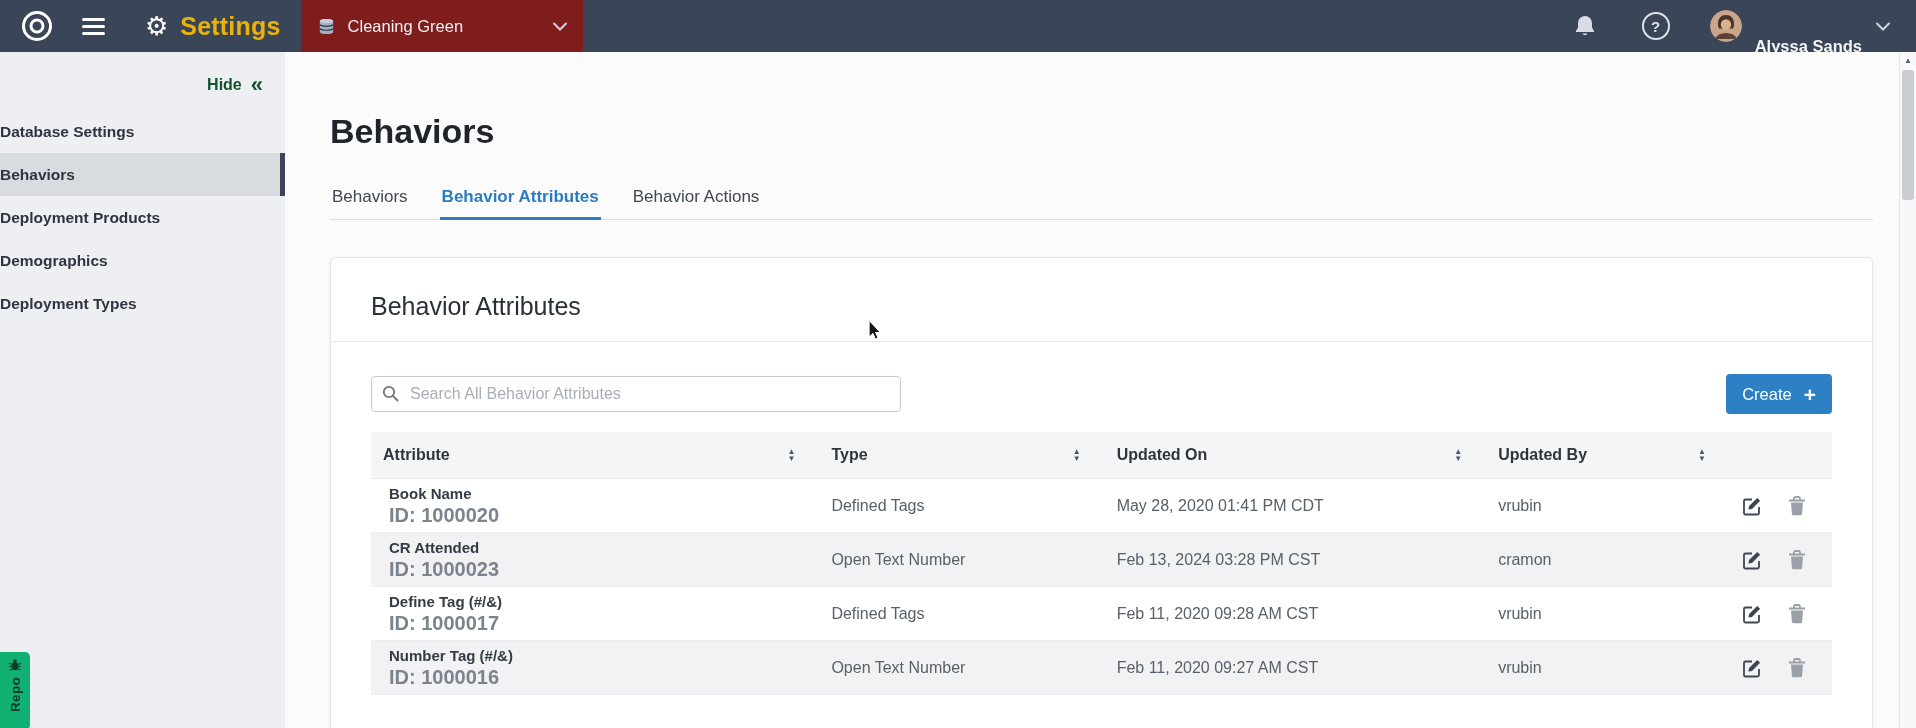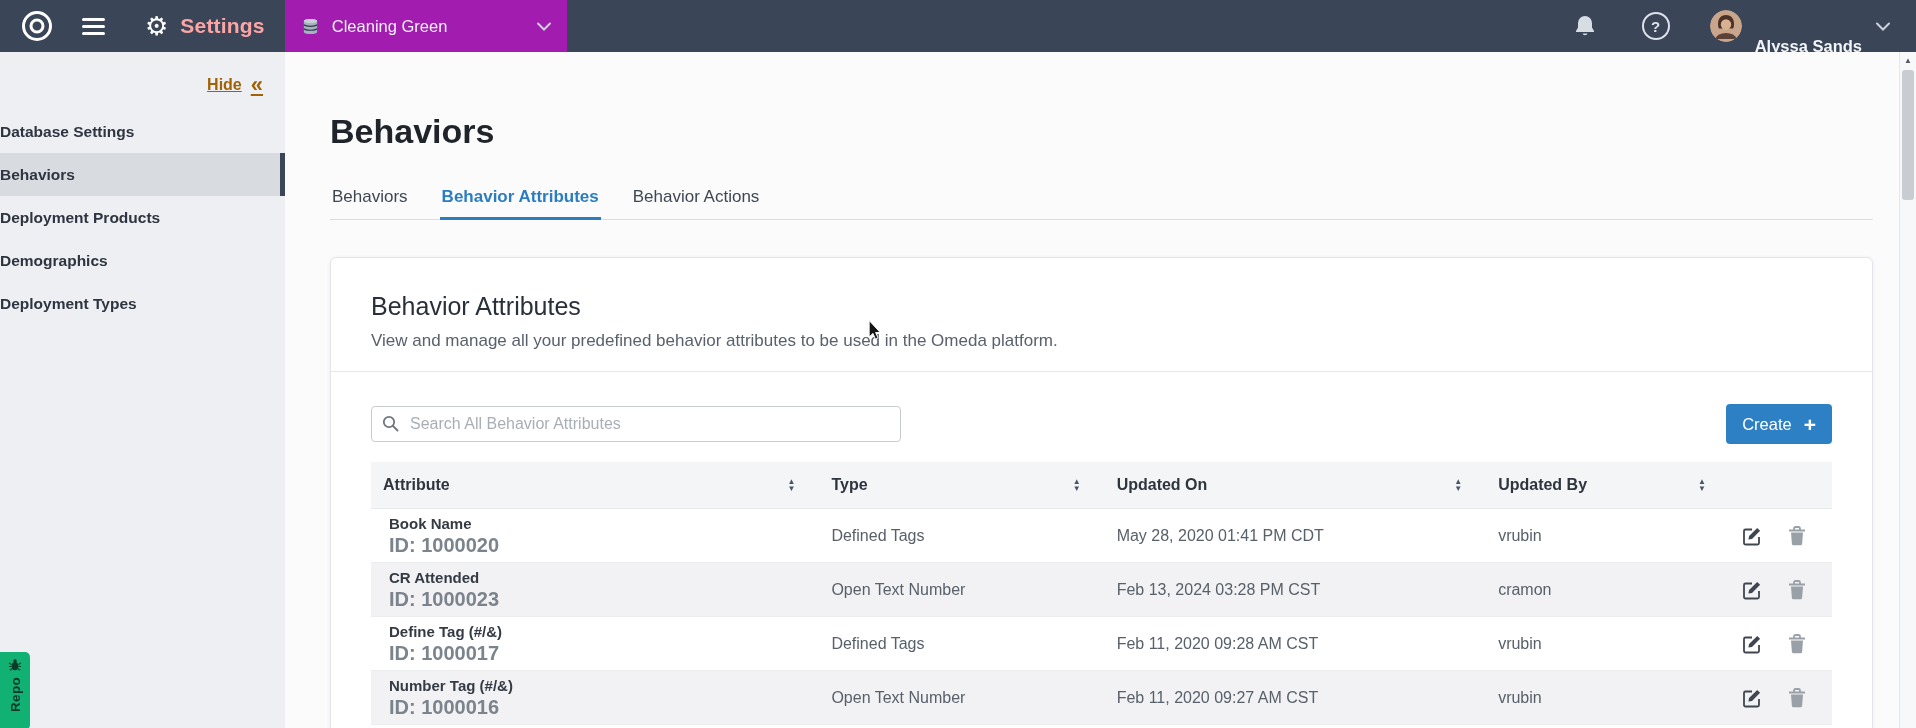"Settings" .settings-label { color: #fca5a5 -> #eab308; font-size: 21px -> 25px }
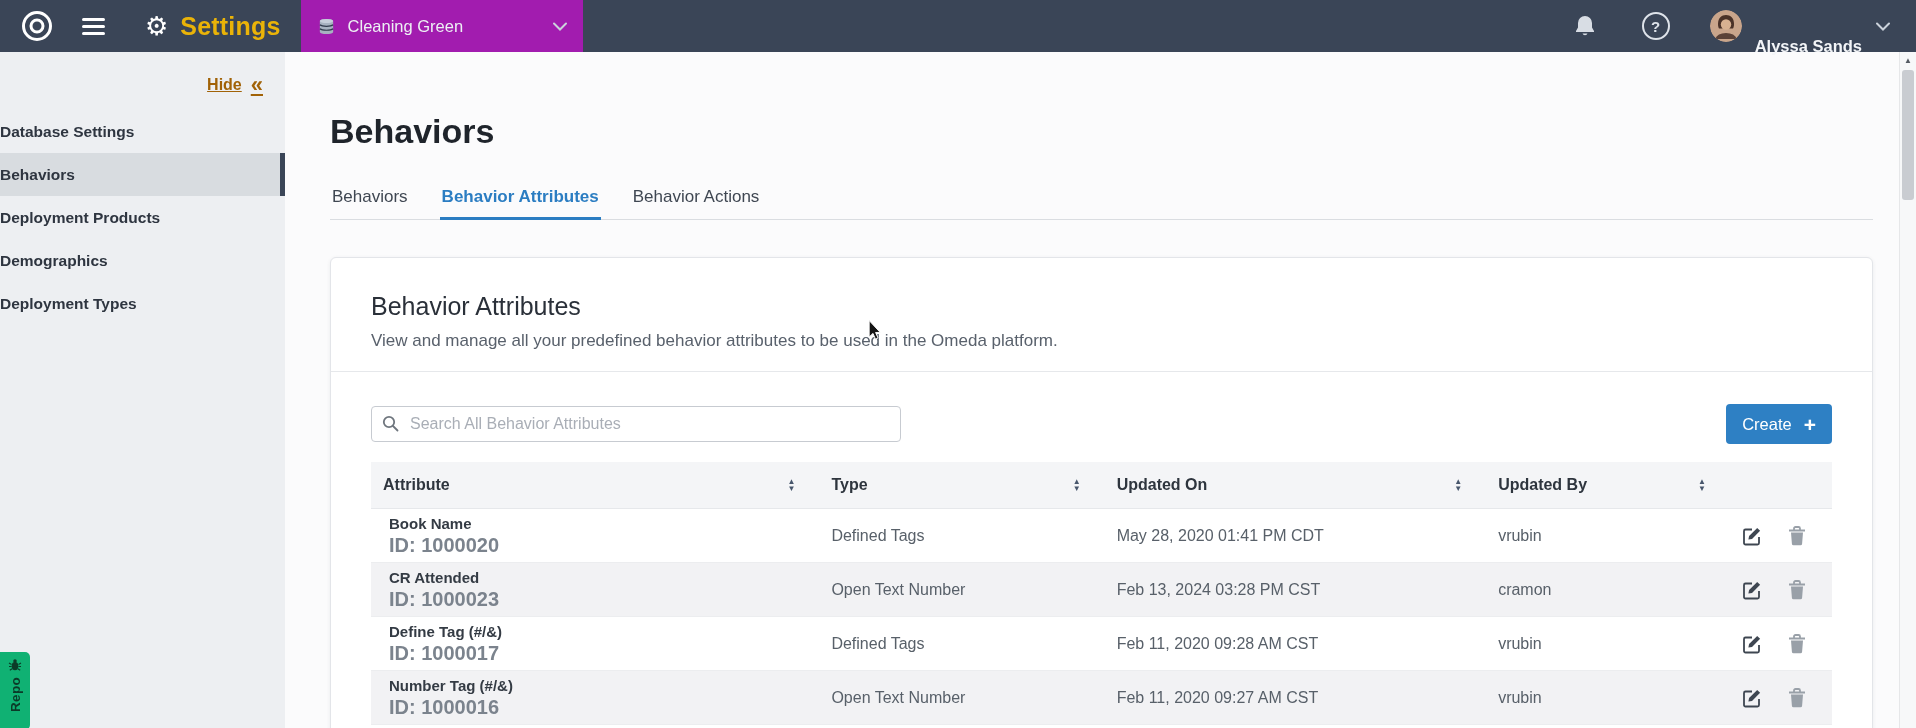"Cleaning Green" .db-selector { background: #a21caf -> #7f1d1d }
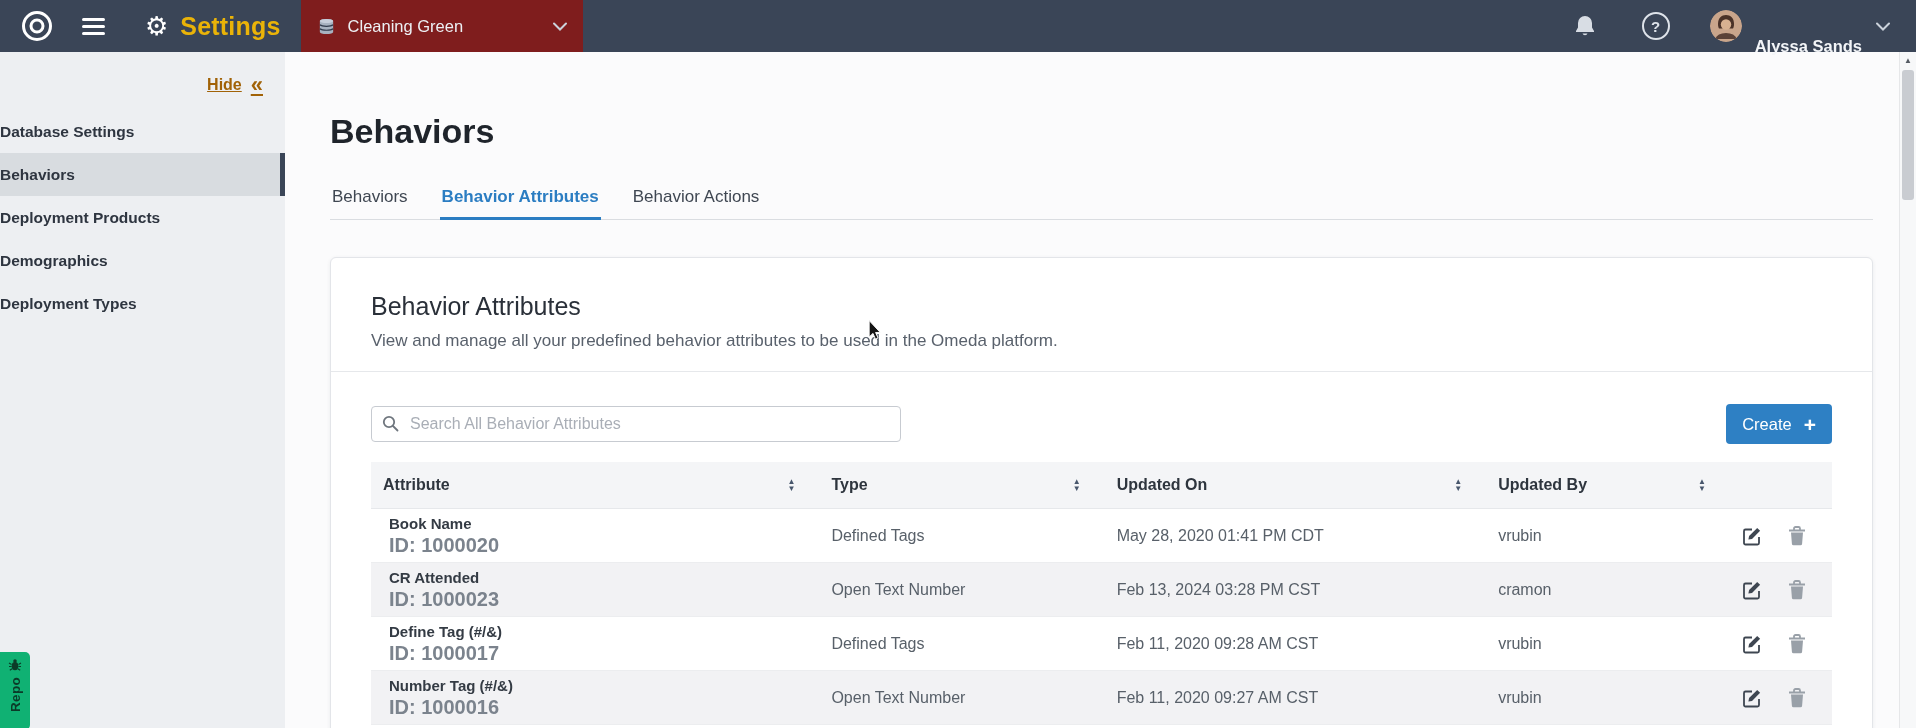"Hide" .hide-row { color: #a16207 -> #14532d; text-decoration: underline -> none }
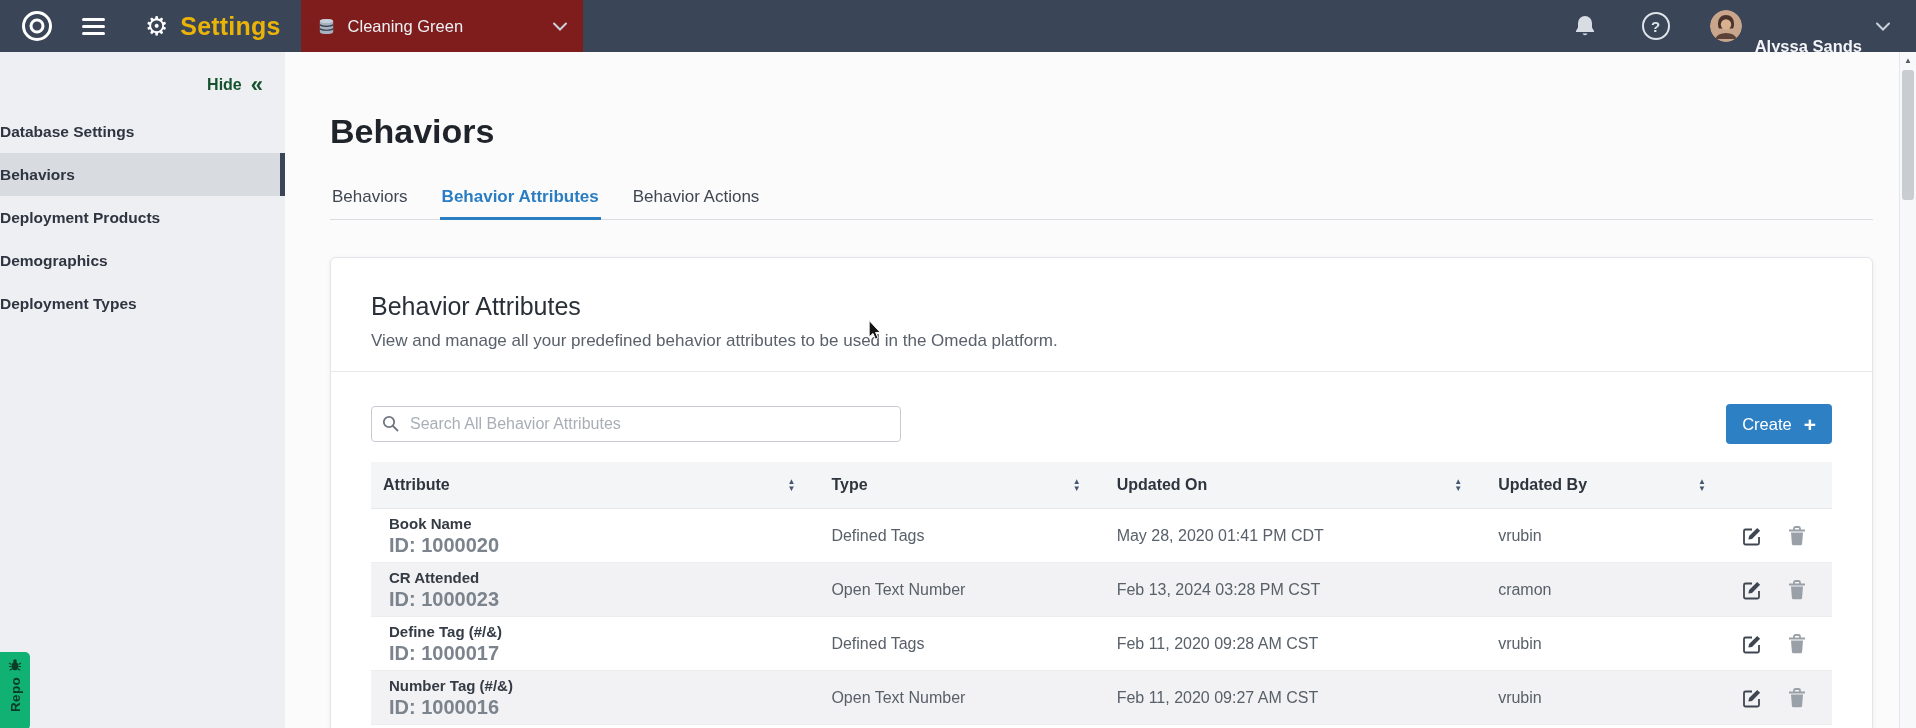"View and manage all your" p.card-sub { html: <p>View and manage all your predefined behavior attributes to be used in the Omeda platform.</p> -> none }
